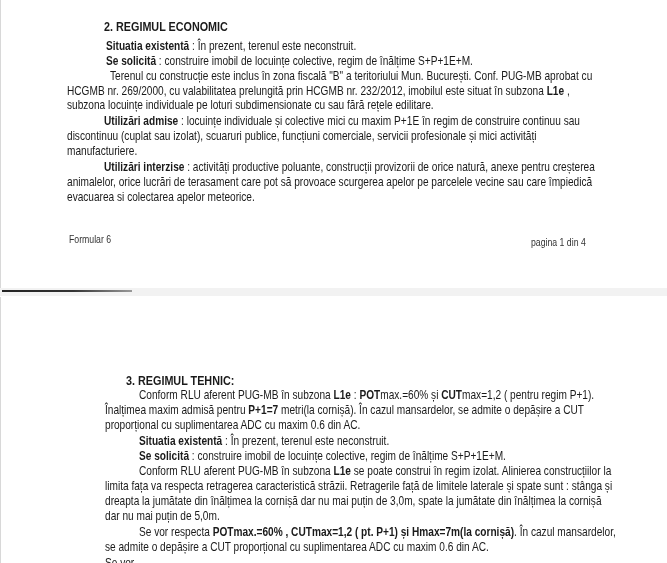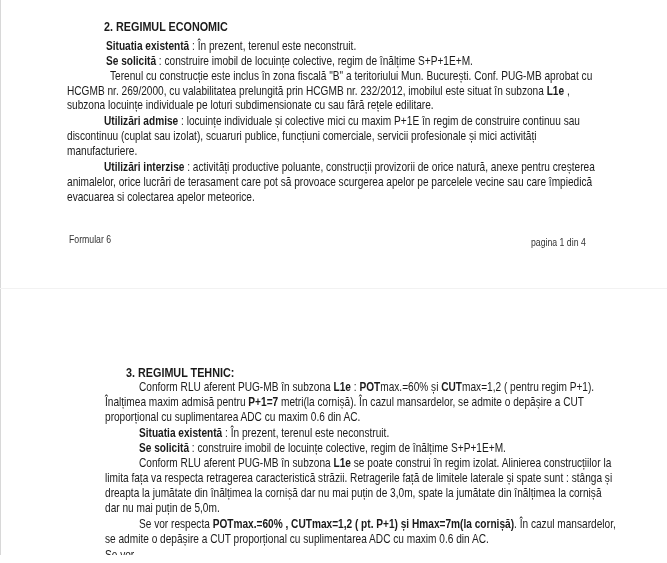"3. REGIMUL TEHNIC:" .page2 { top: 289px -> 297px }
